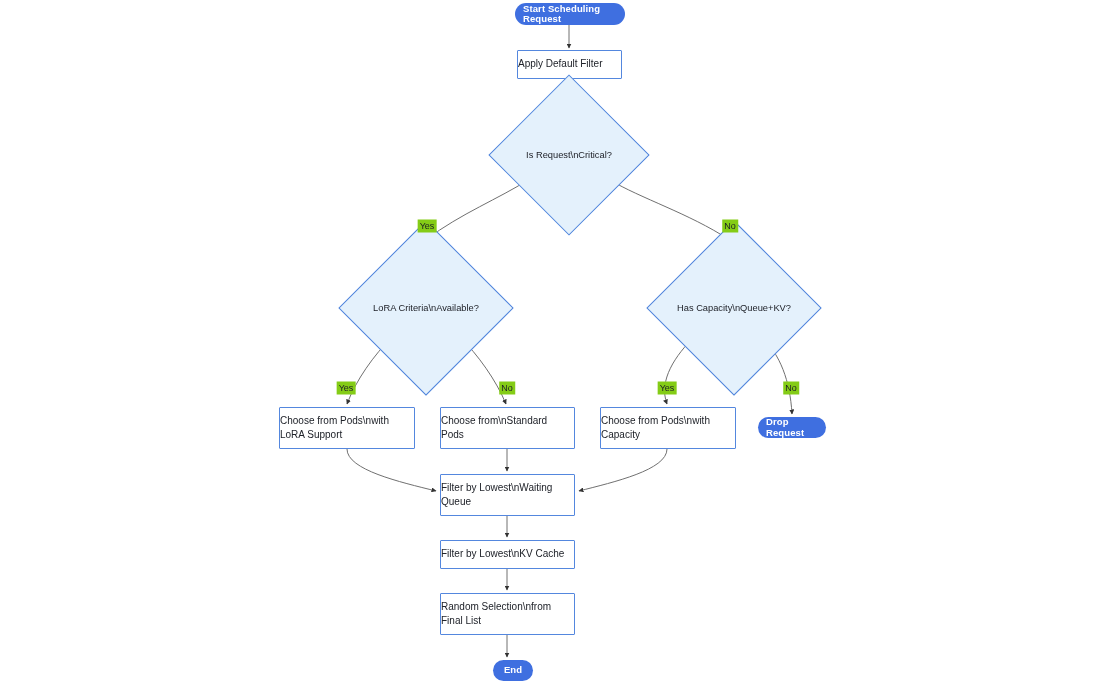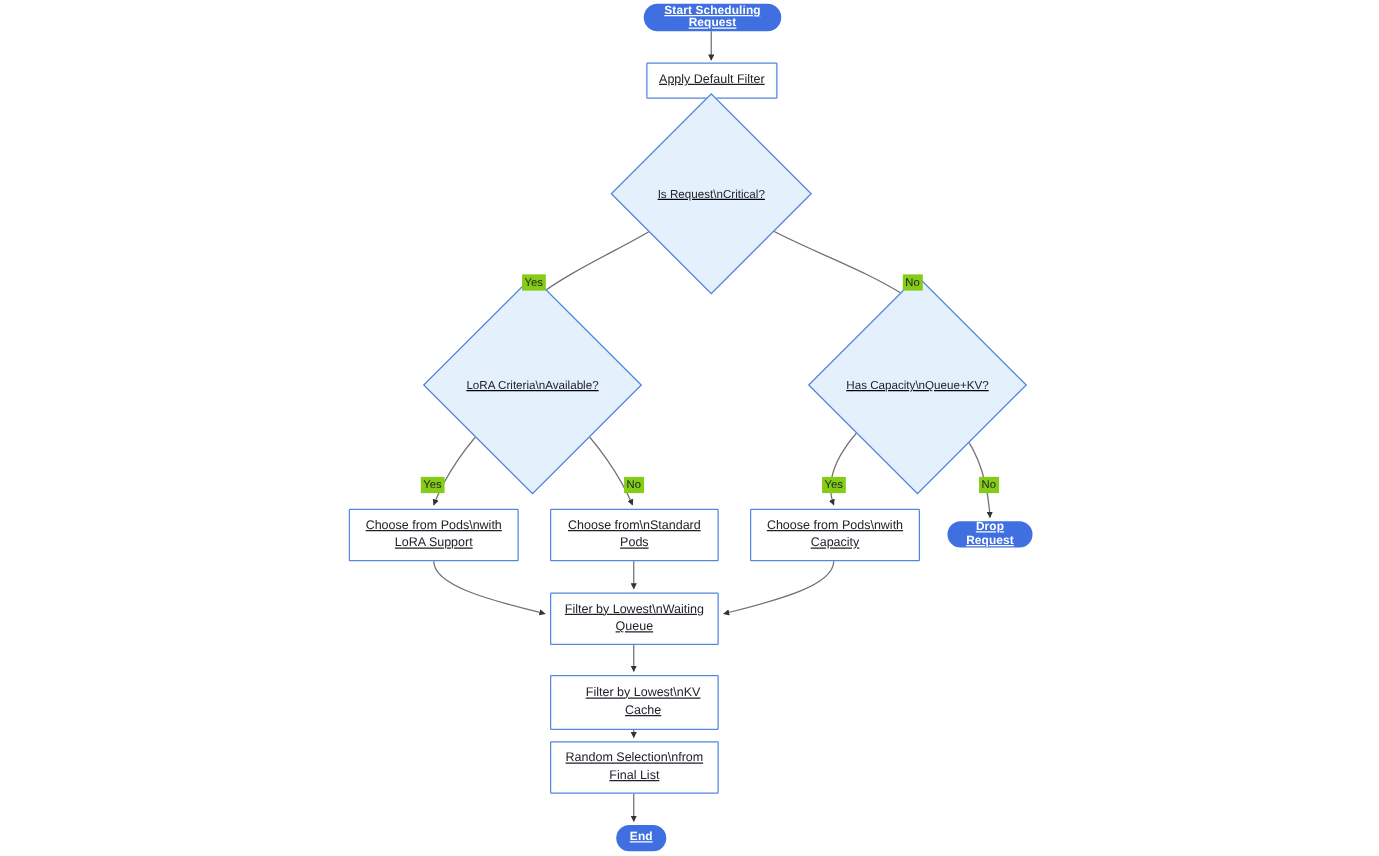"Start Scheduling Request" .node { text-align: center -> none; text-decoration: underline -> none }
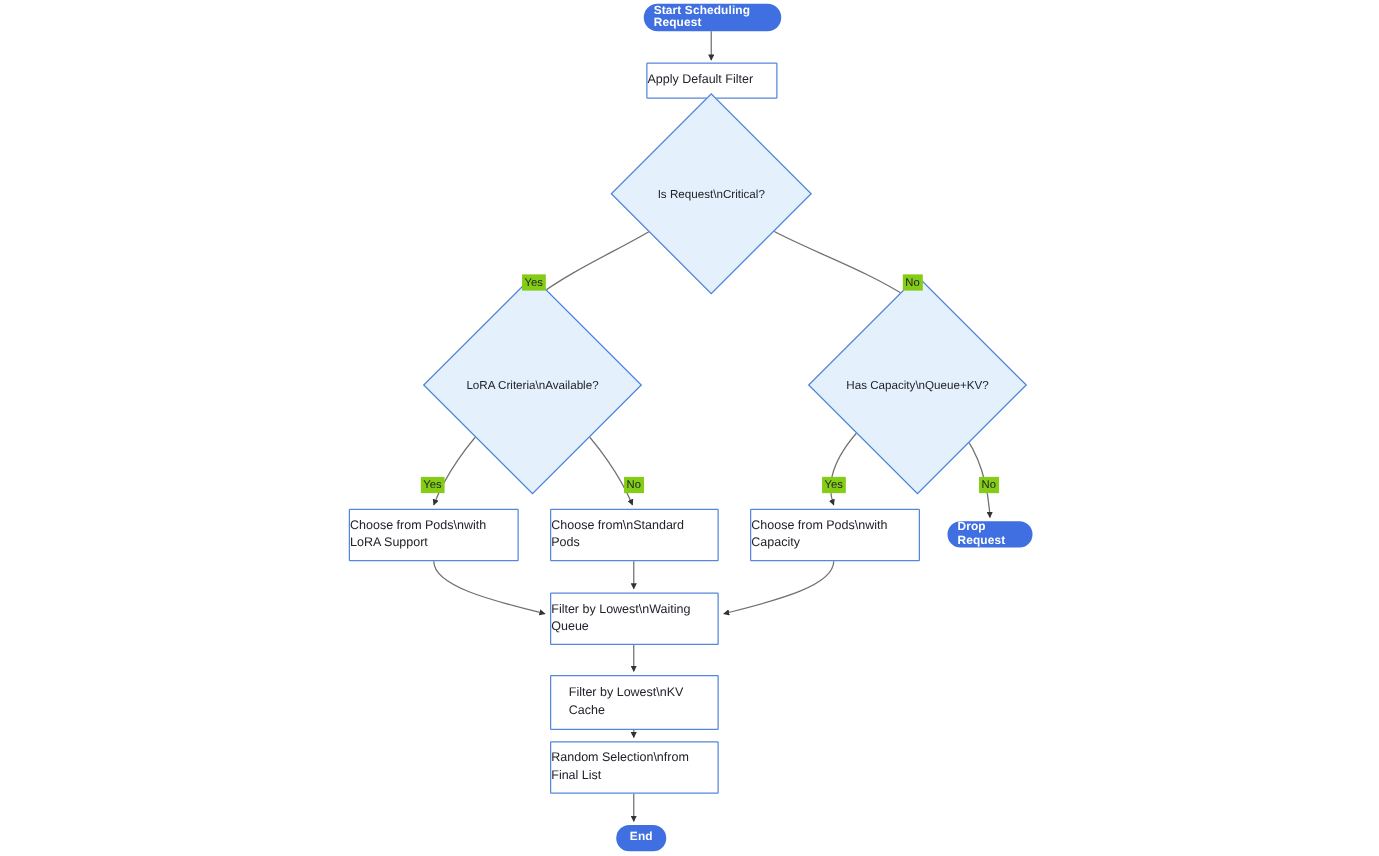"Filter by Lowest\nKV Cache" div.node { height: 44px -> 29px; padding-left: 14px -> none }
